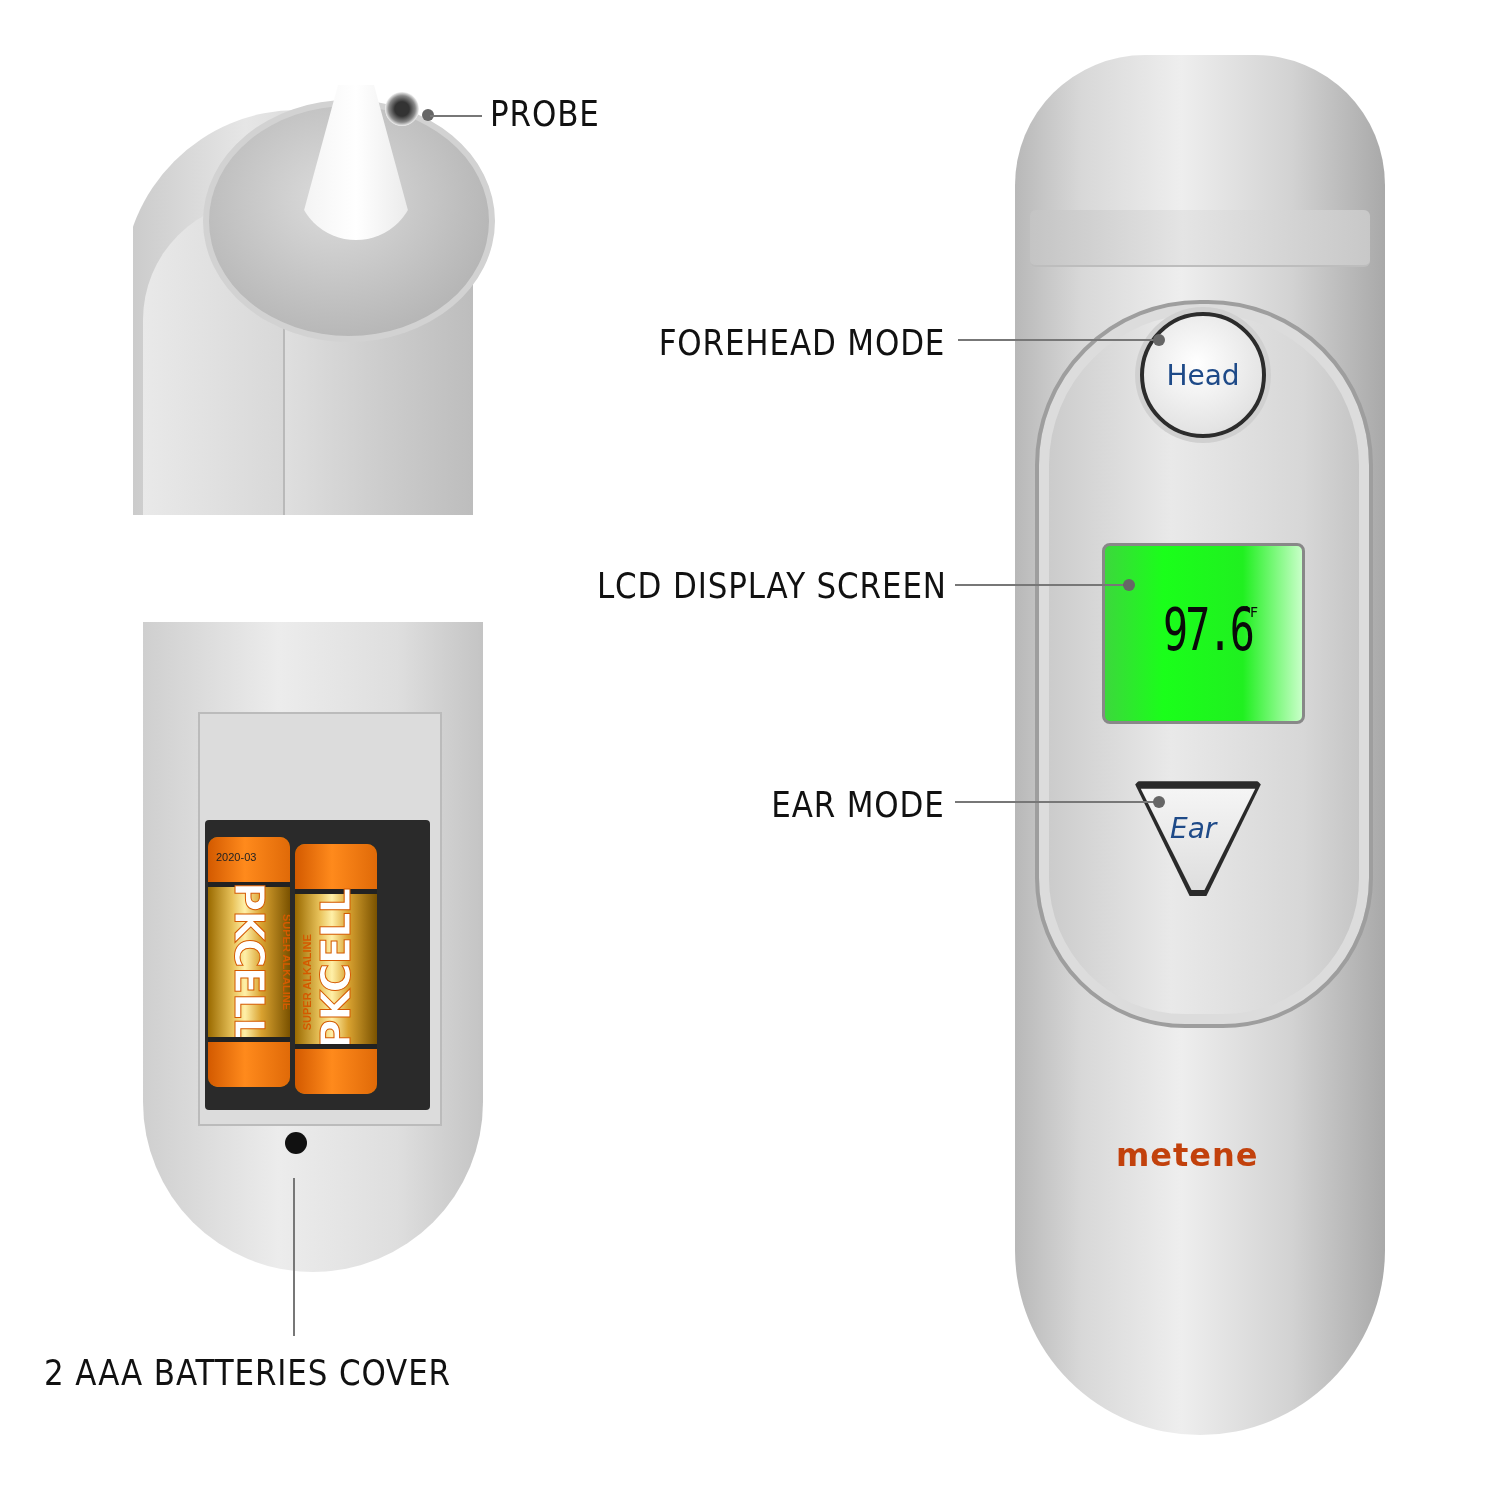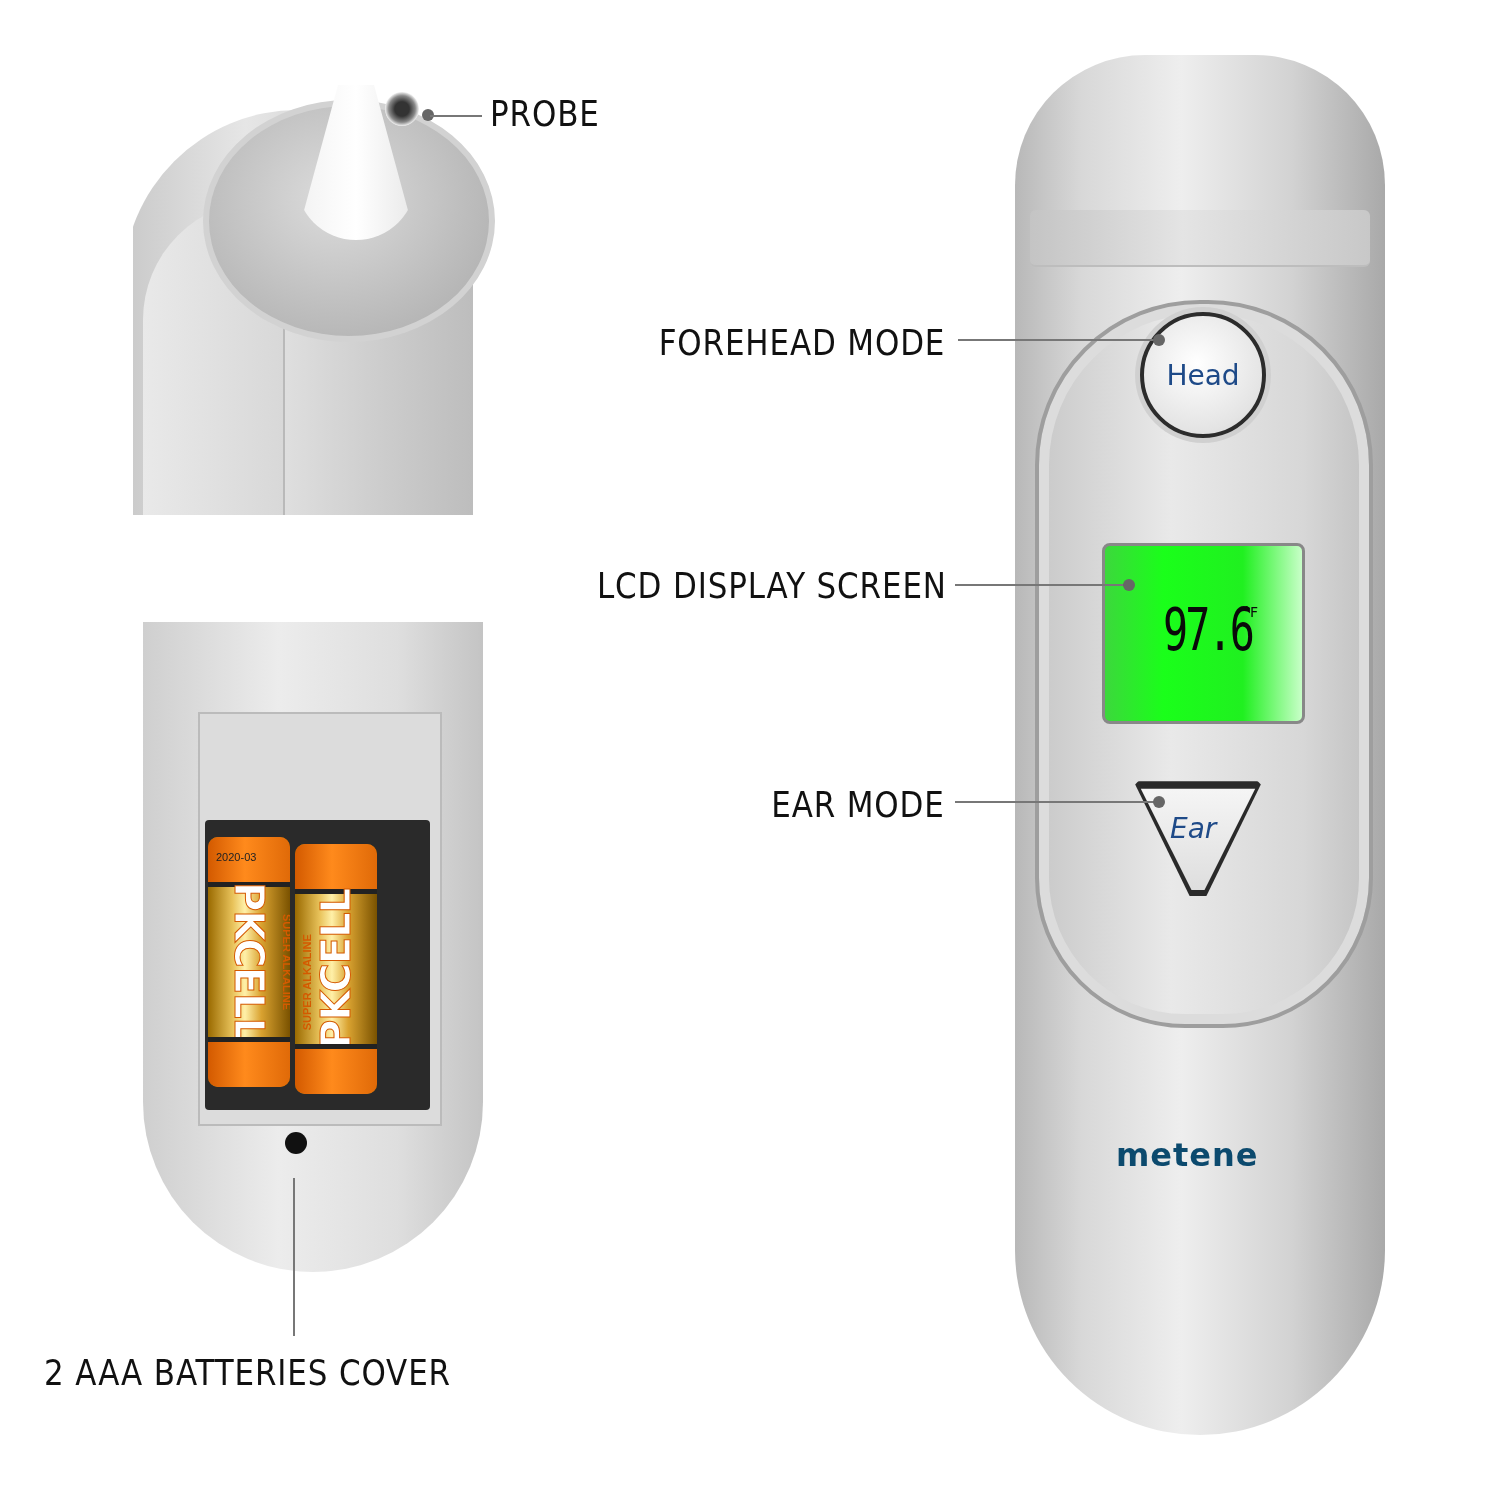"metene" .brand-logo { color: #0c4a6e -> #c2410c }
